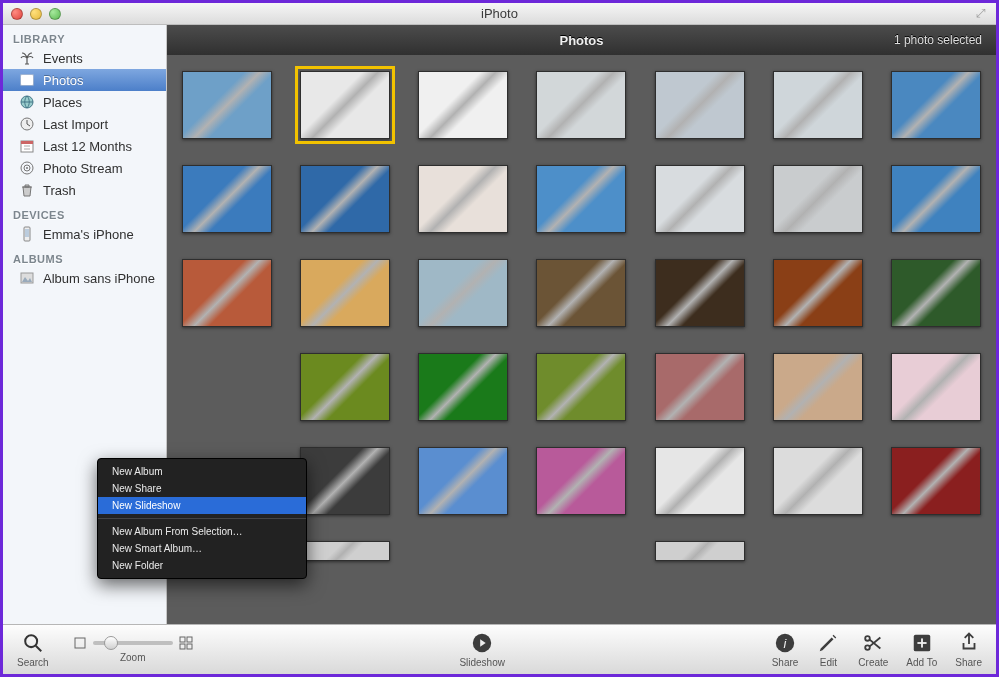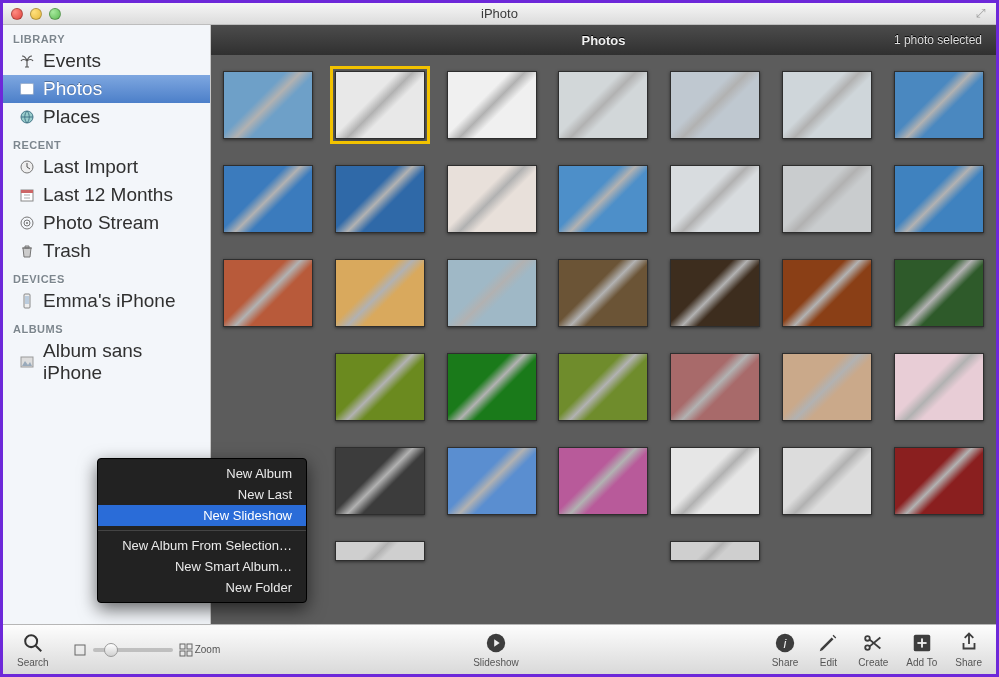"LIBRARY" .sidebar { width: 208px -> 164px }
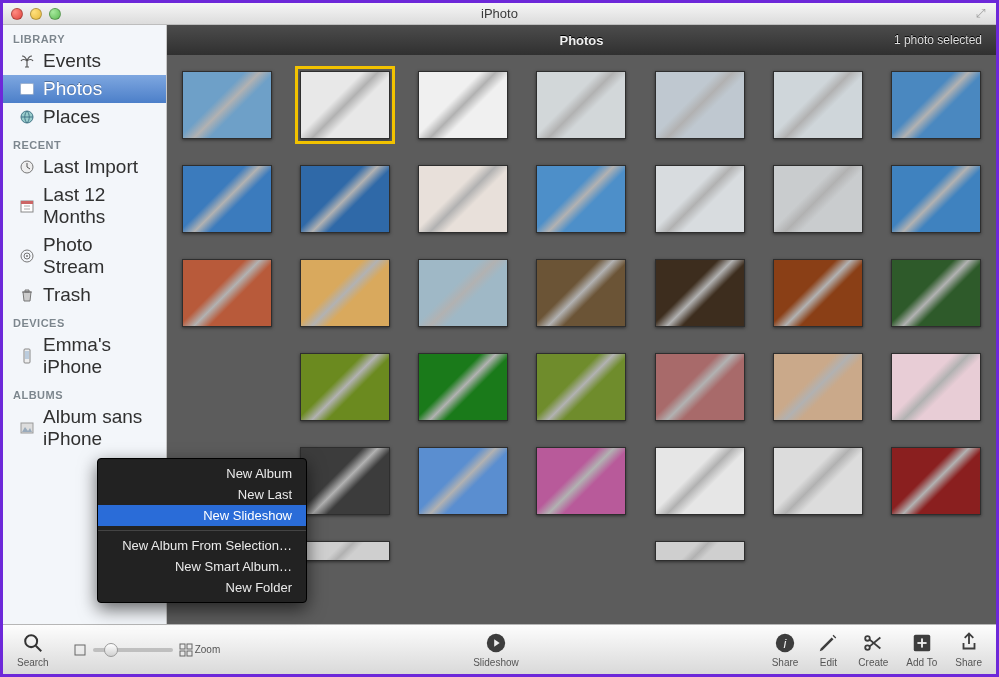"Events" .sb-item { align-items: center -> flex-end; font-size: 19px -> 13px }
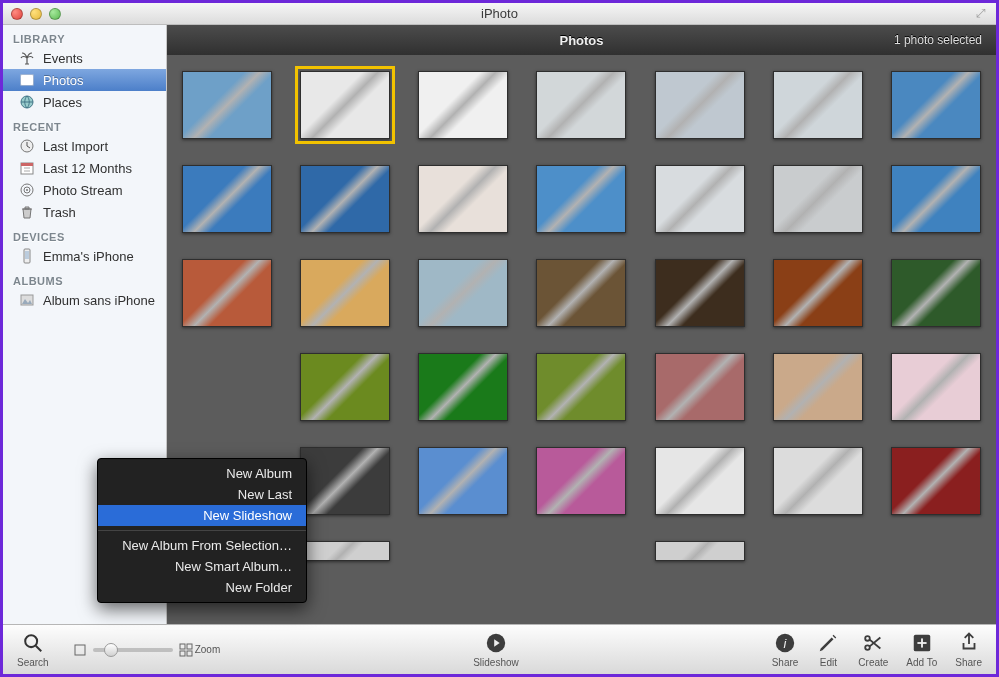"RECENT" div.sb-header { html: <div>RECENT</div> -> none }
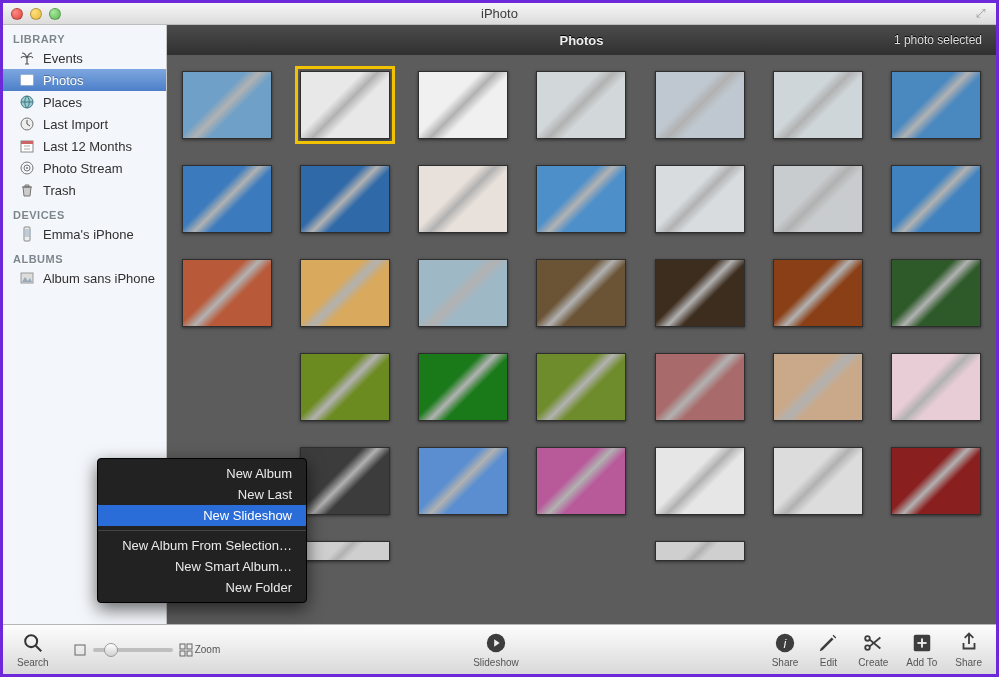"New Album" .cm-item { font-size: 13px -> 10px; text-align: right -> none }
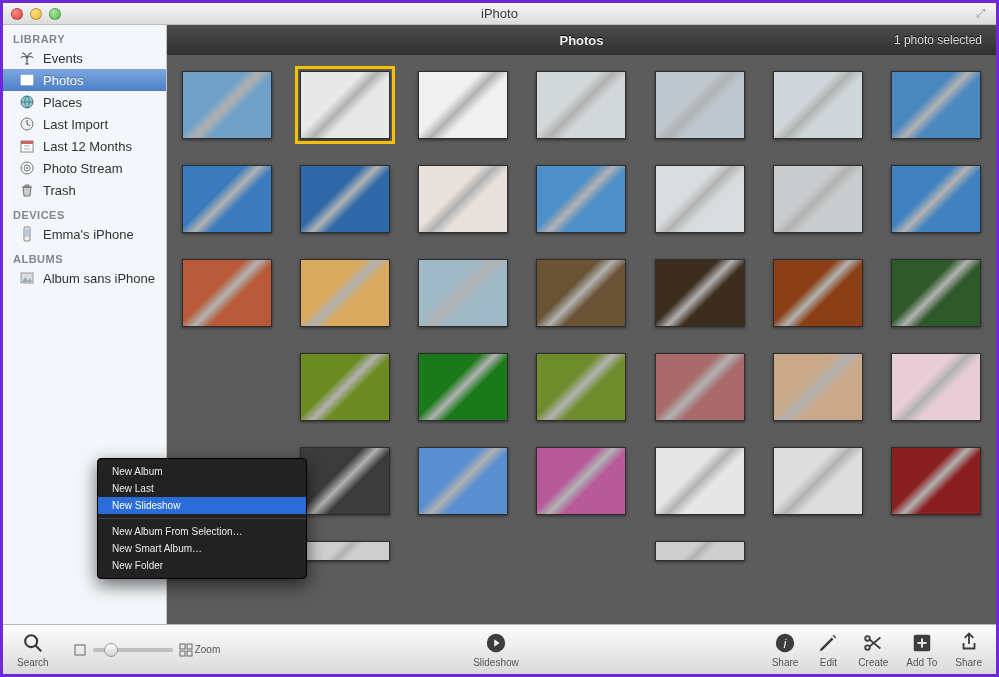"New Last" div.cm-item { text: Last -> Share }
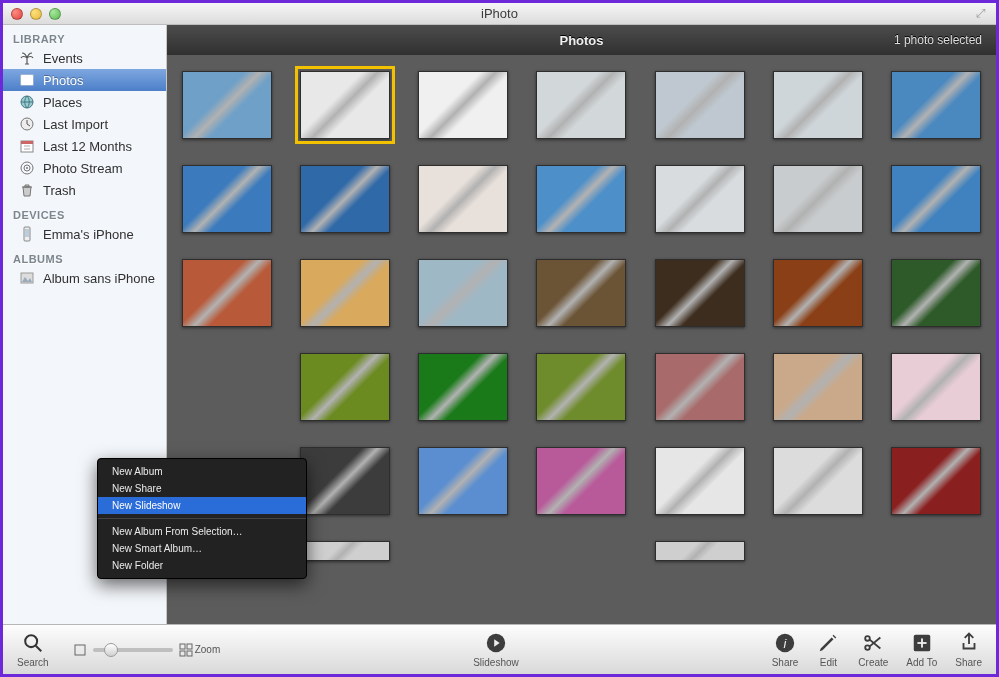"Zoom" div { flex-direction: row -> column }
